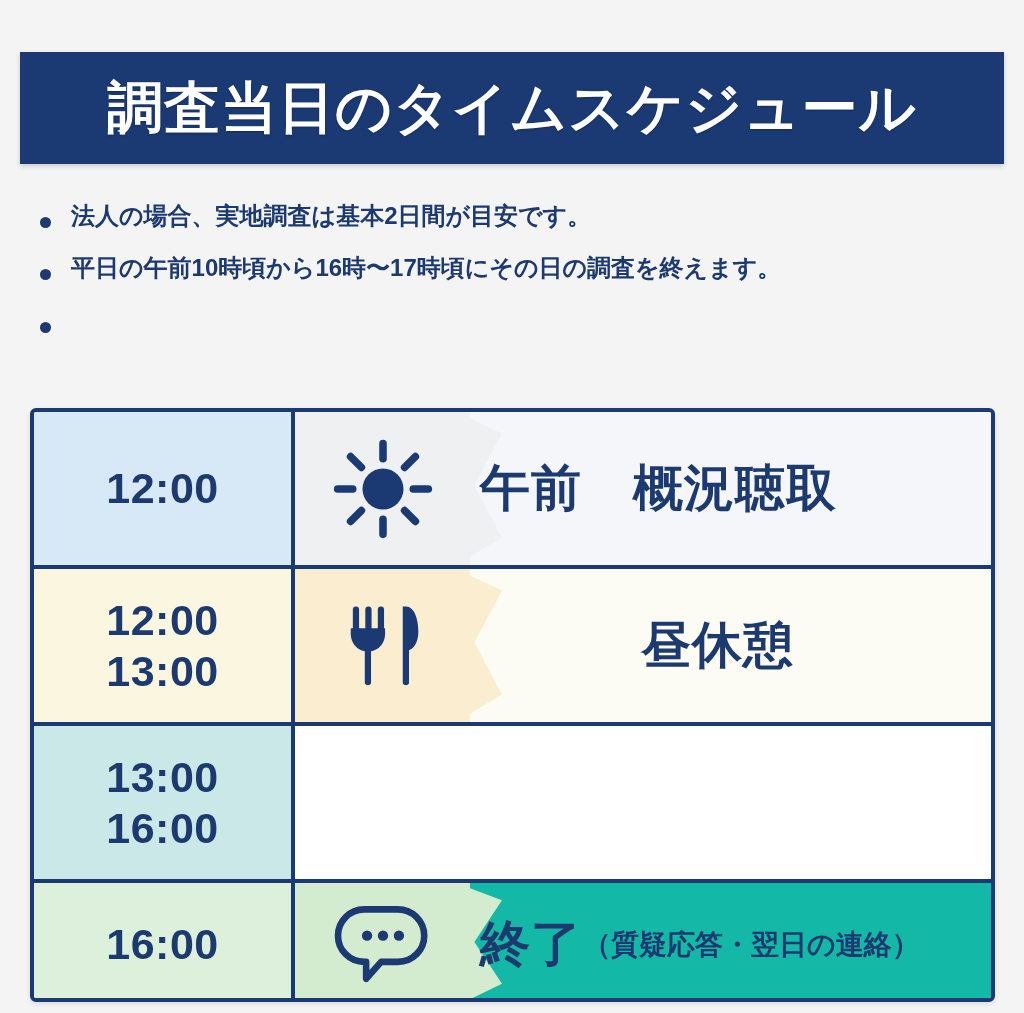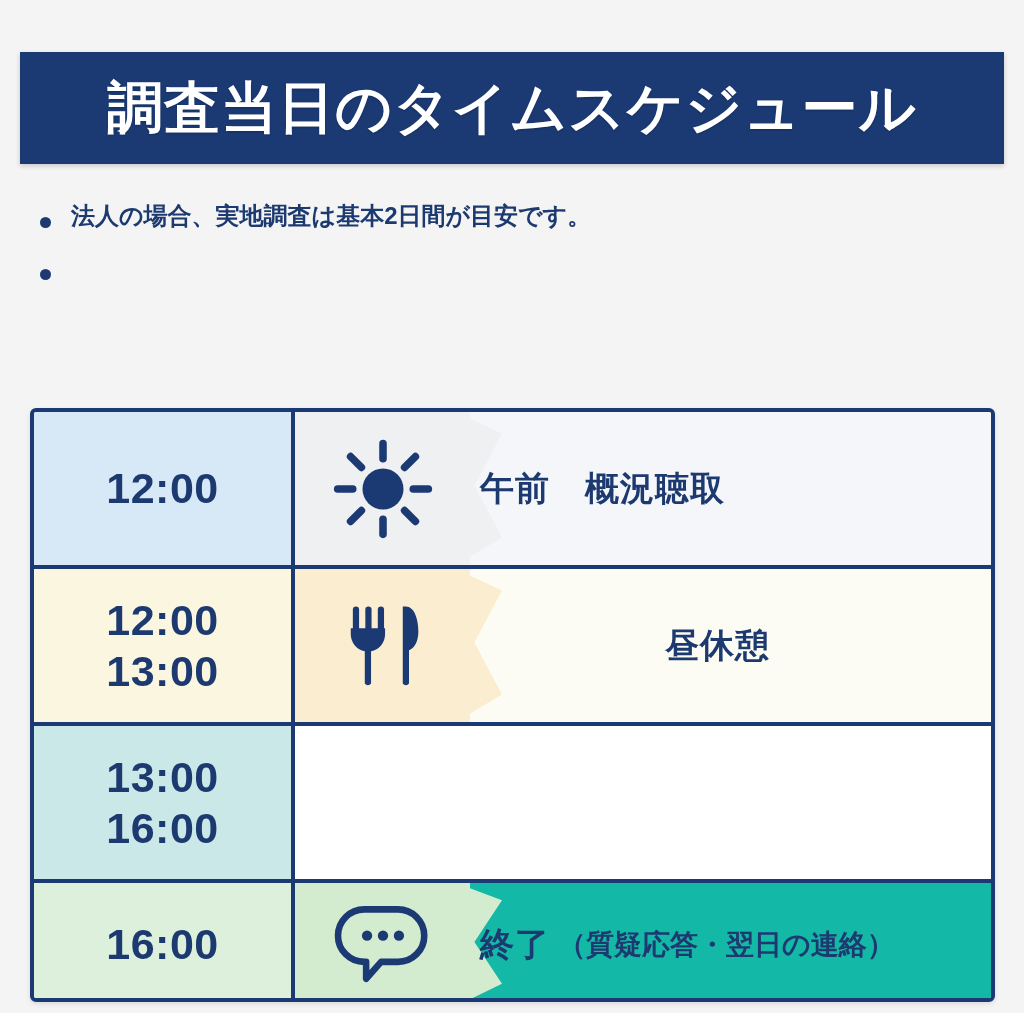"平日の午前10時頃から16時〜17時頃にその日の調査を終えます。" div.bullet-item { html: none -> <div> <span></span> <span>平日の午前10時頃から16時〜17時頃にその日の調査を終えます。</span> </div> }
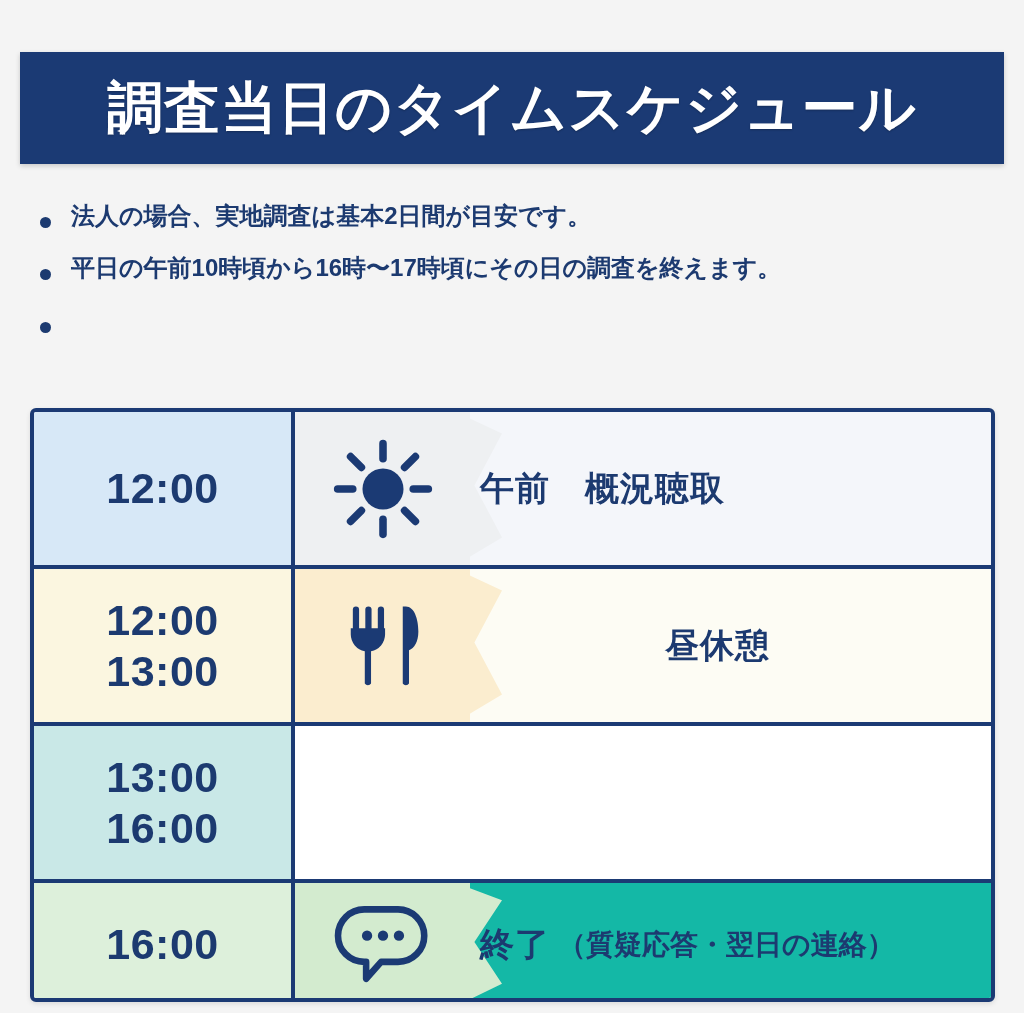"午前 概況聴取" .label-main { font-size: 34px -> 50px }
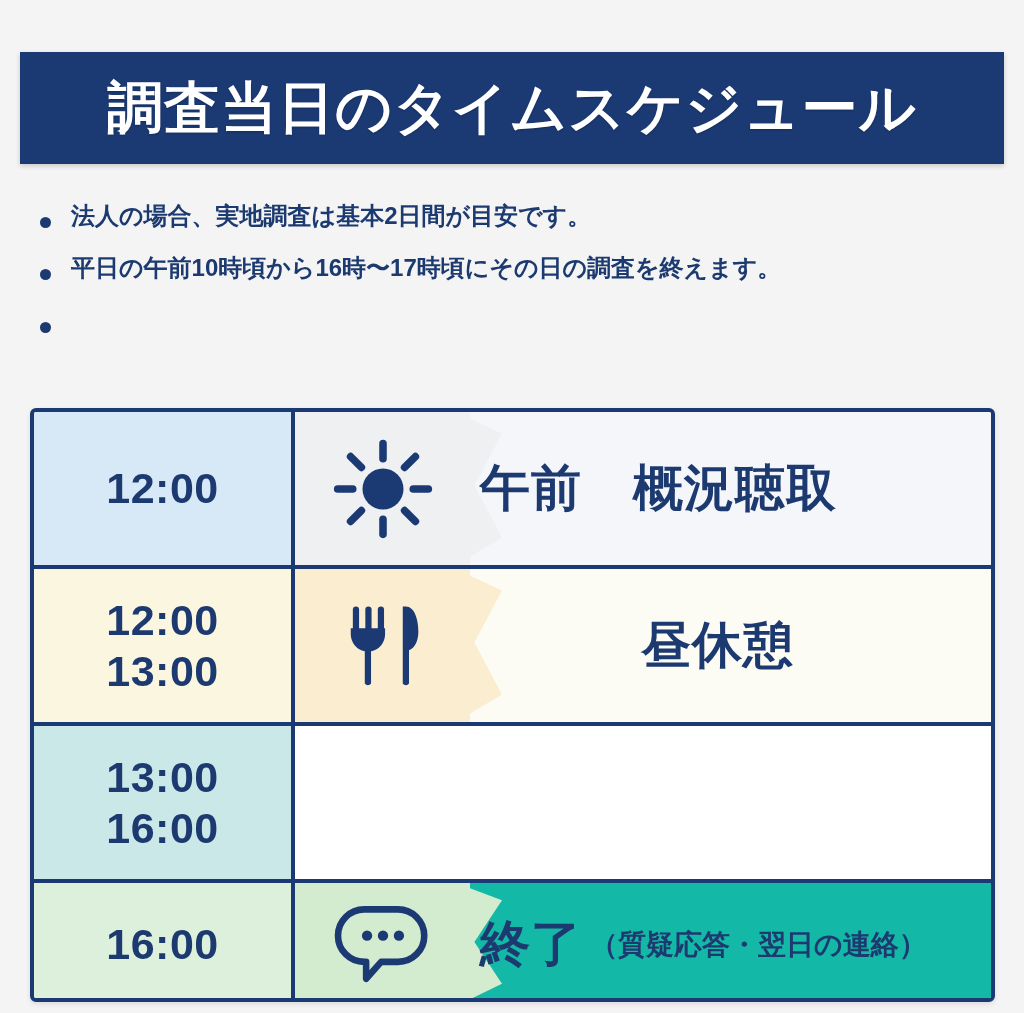"（質疑応答・翌日の連絡）" .label-sub { margin-left: 8px -> 1px }
